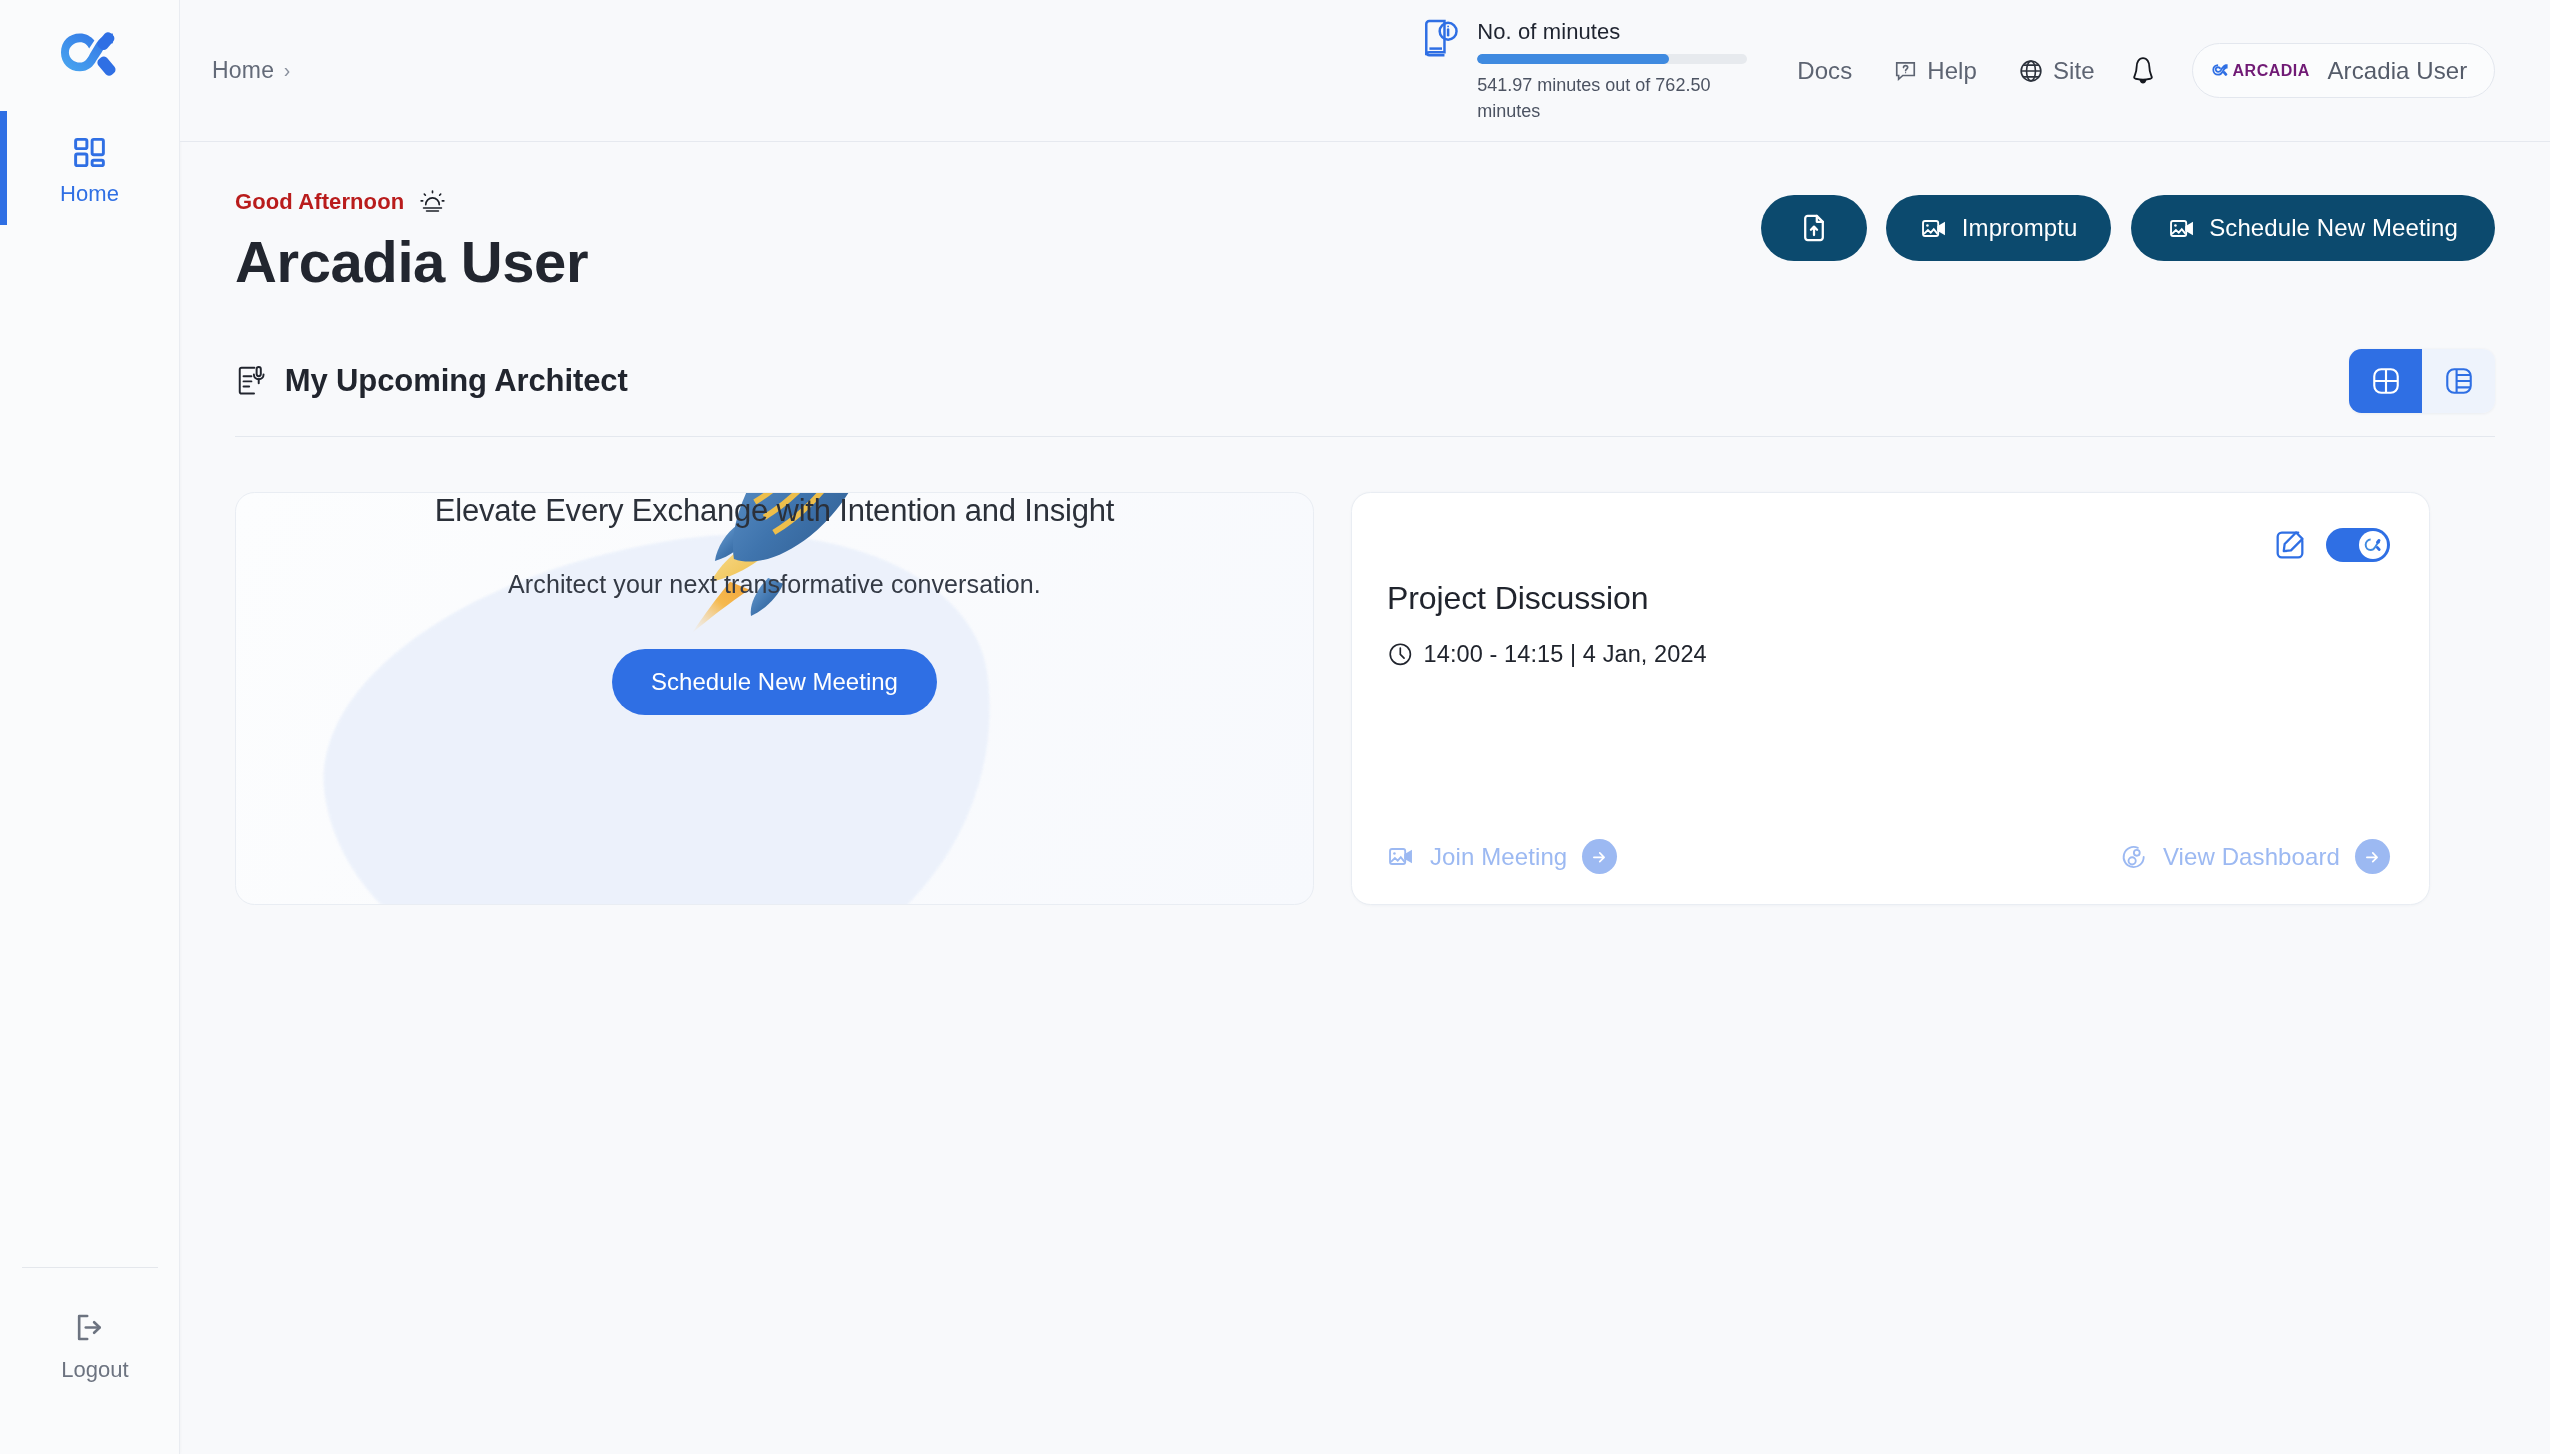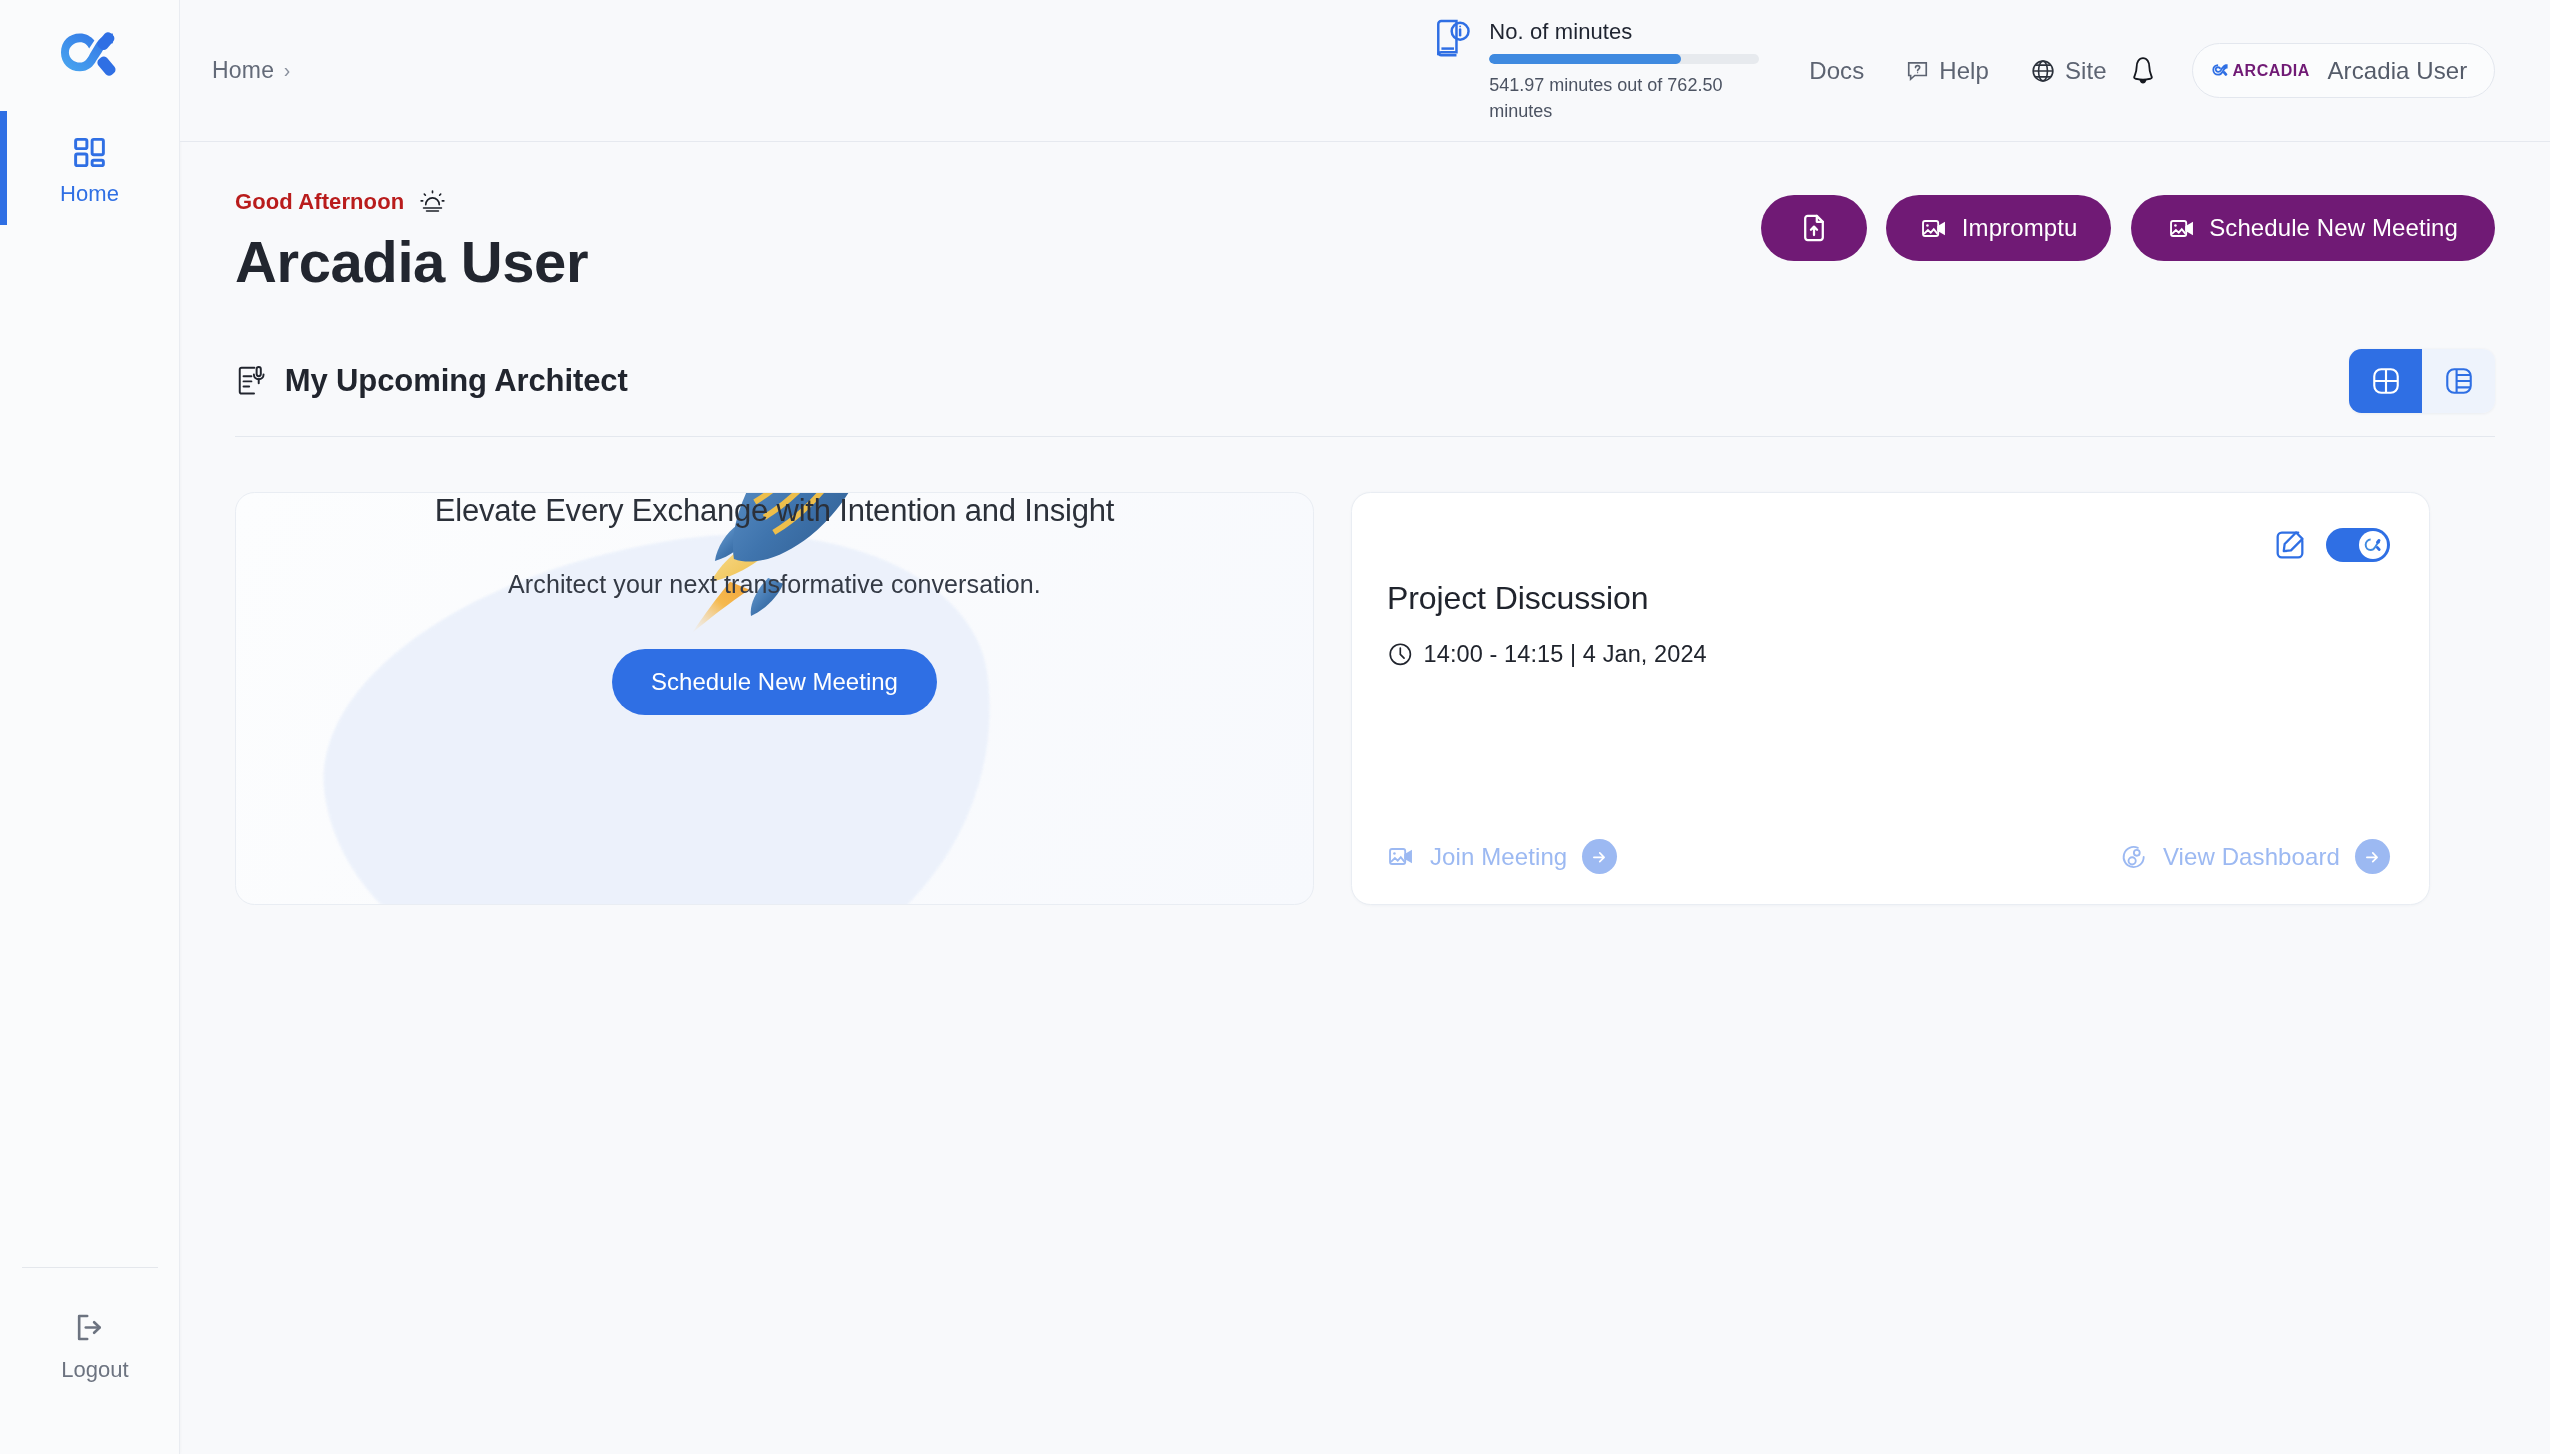"Docs" .topnav { margin-right: 21px -> 33px }
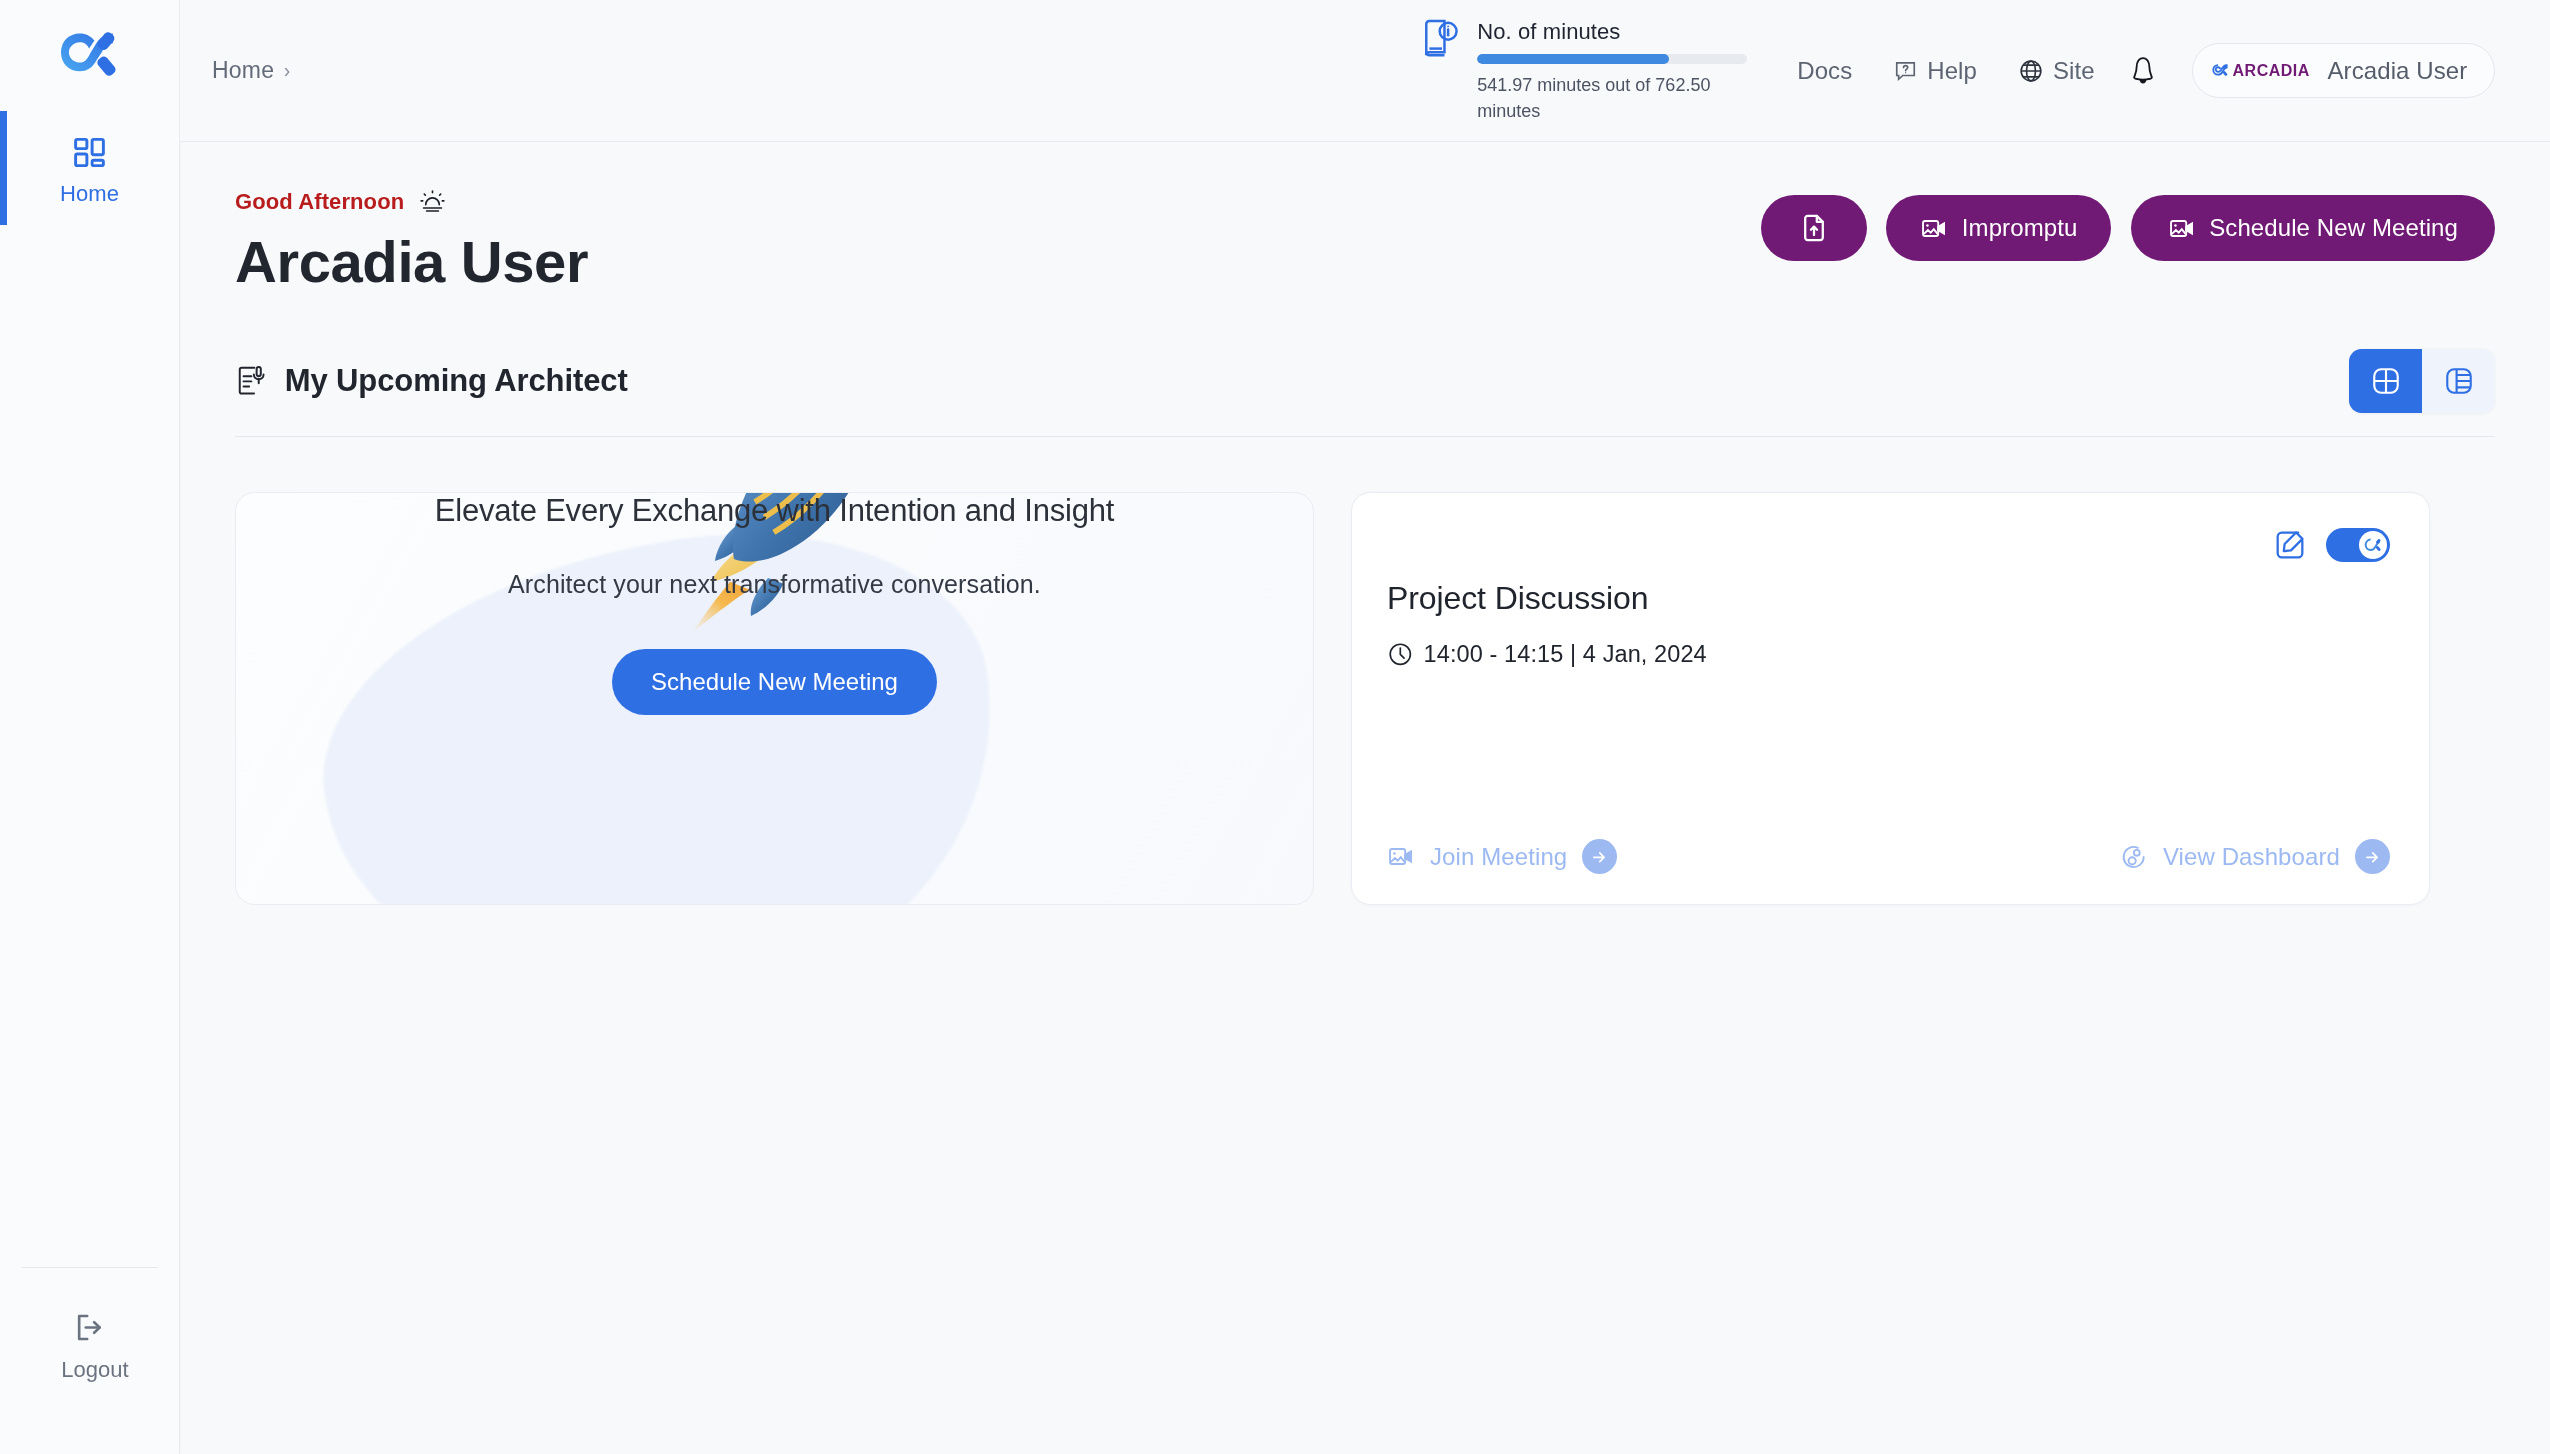"Impromptu" .btn { background: #701a75 -> #0c4a6e }
